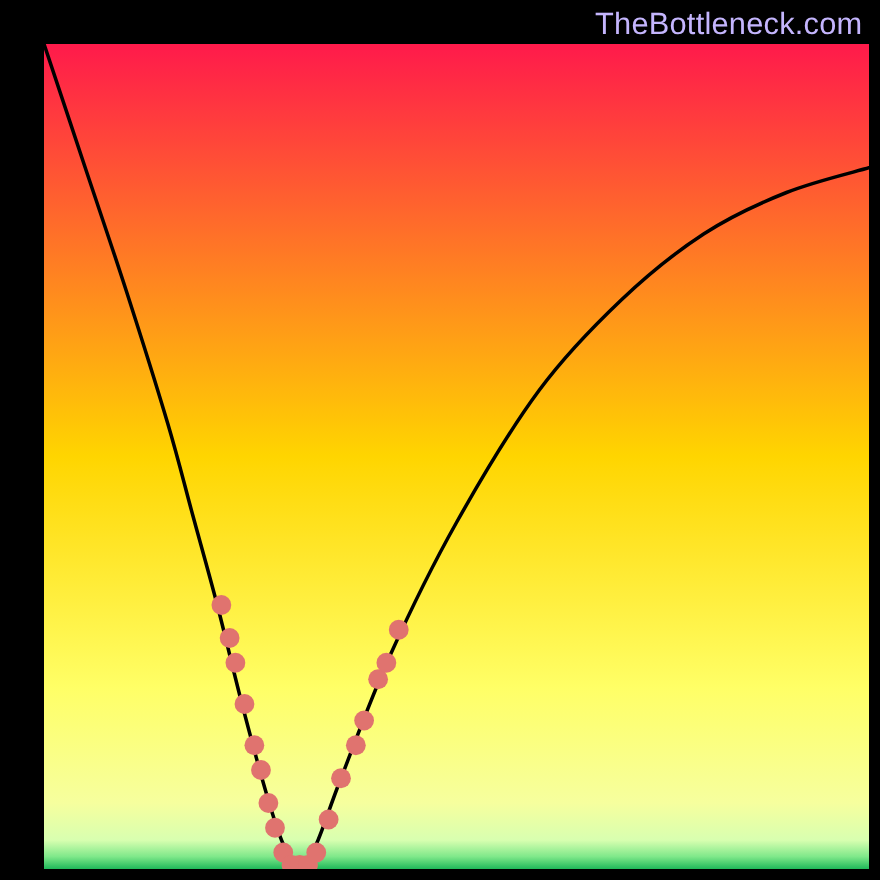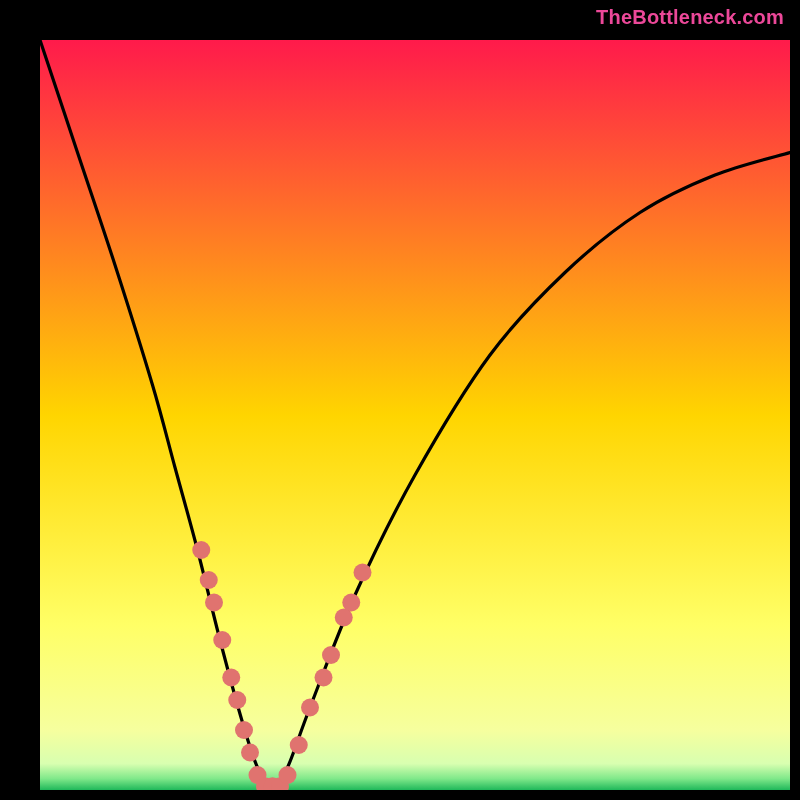"TheBottleneck.com" .watermark { color: #ec4899 -> #c4b5fd; font-size: 20px -> 28px; font-weight: 700 -> 400 }
